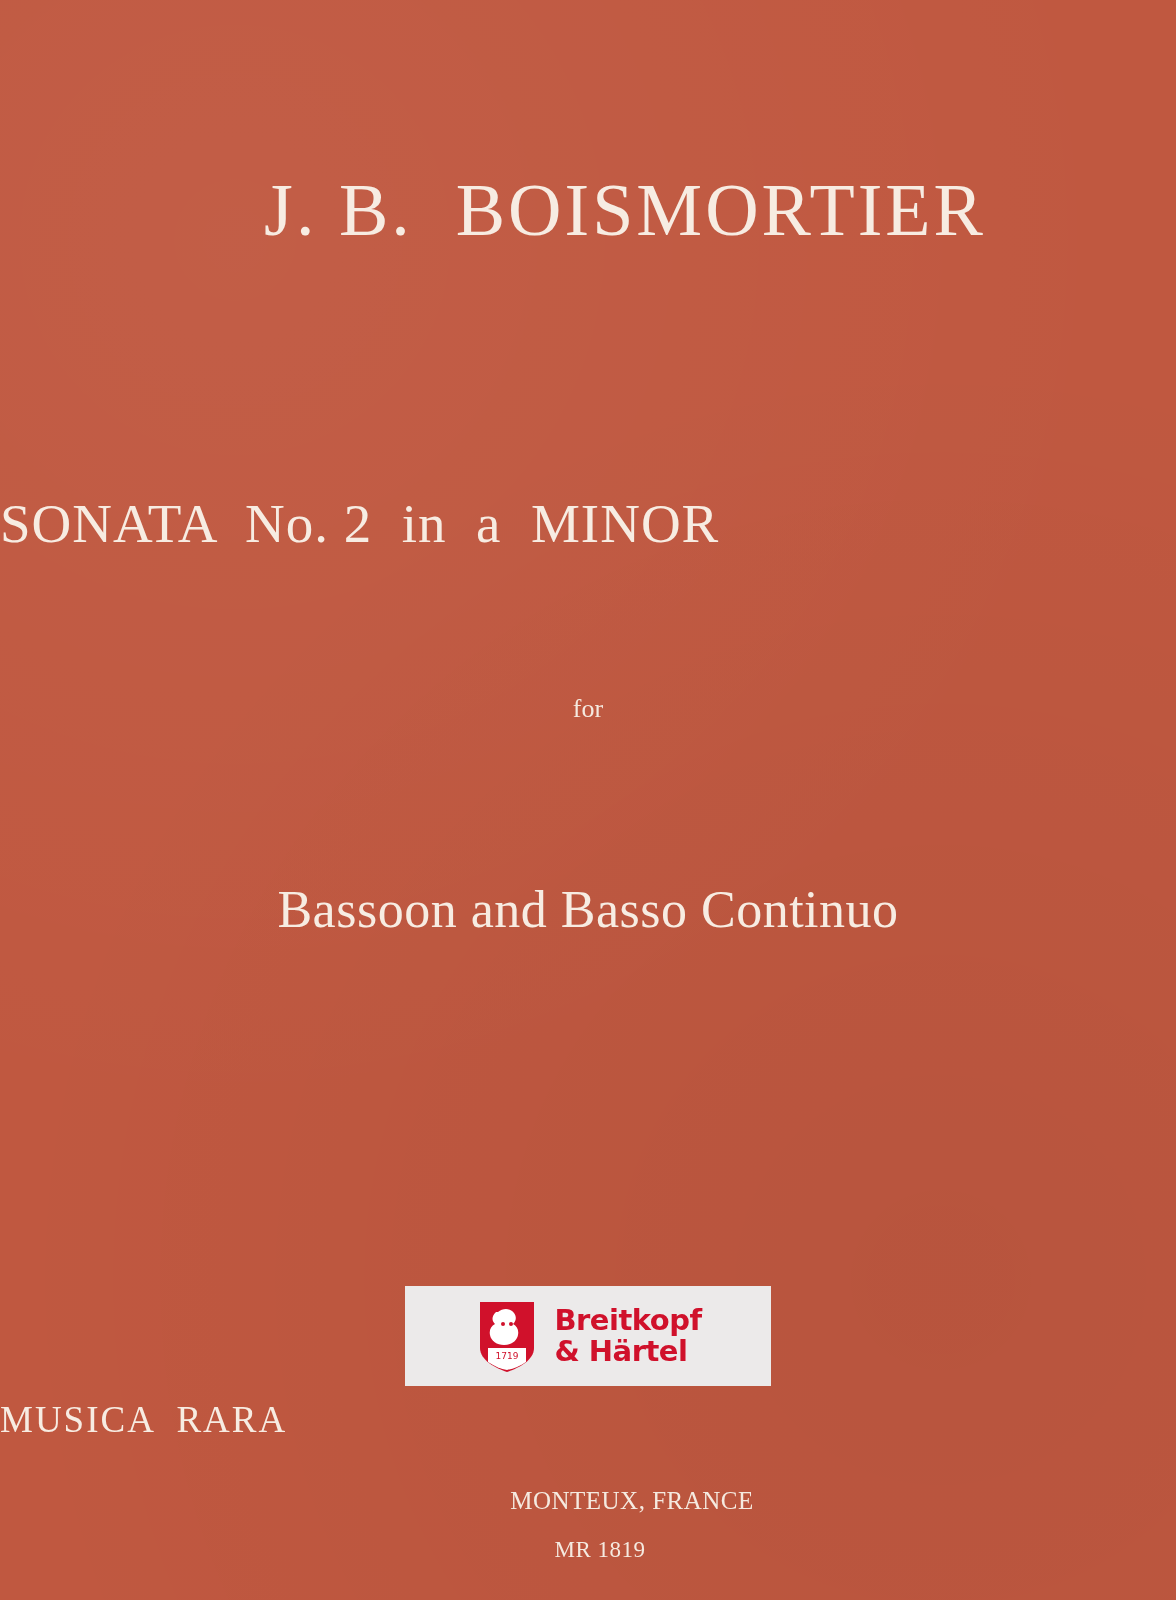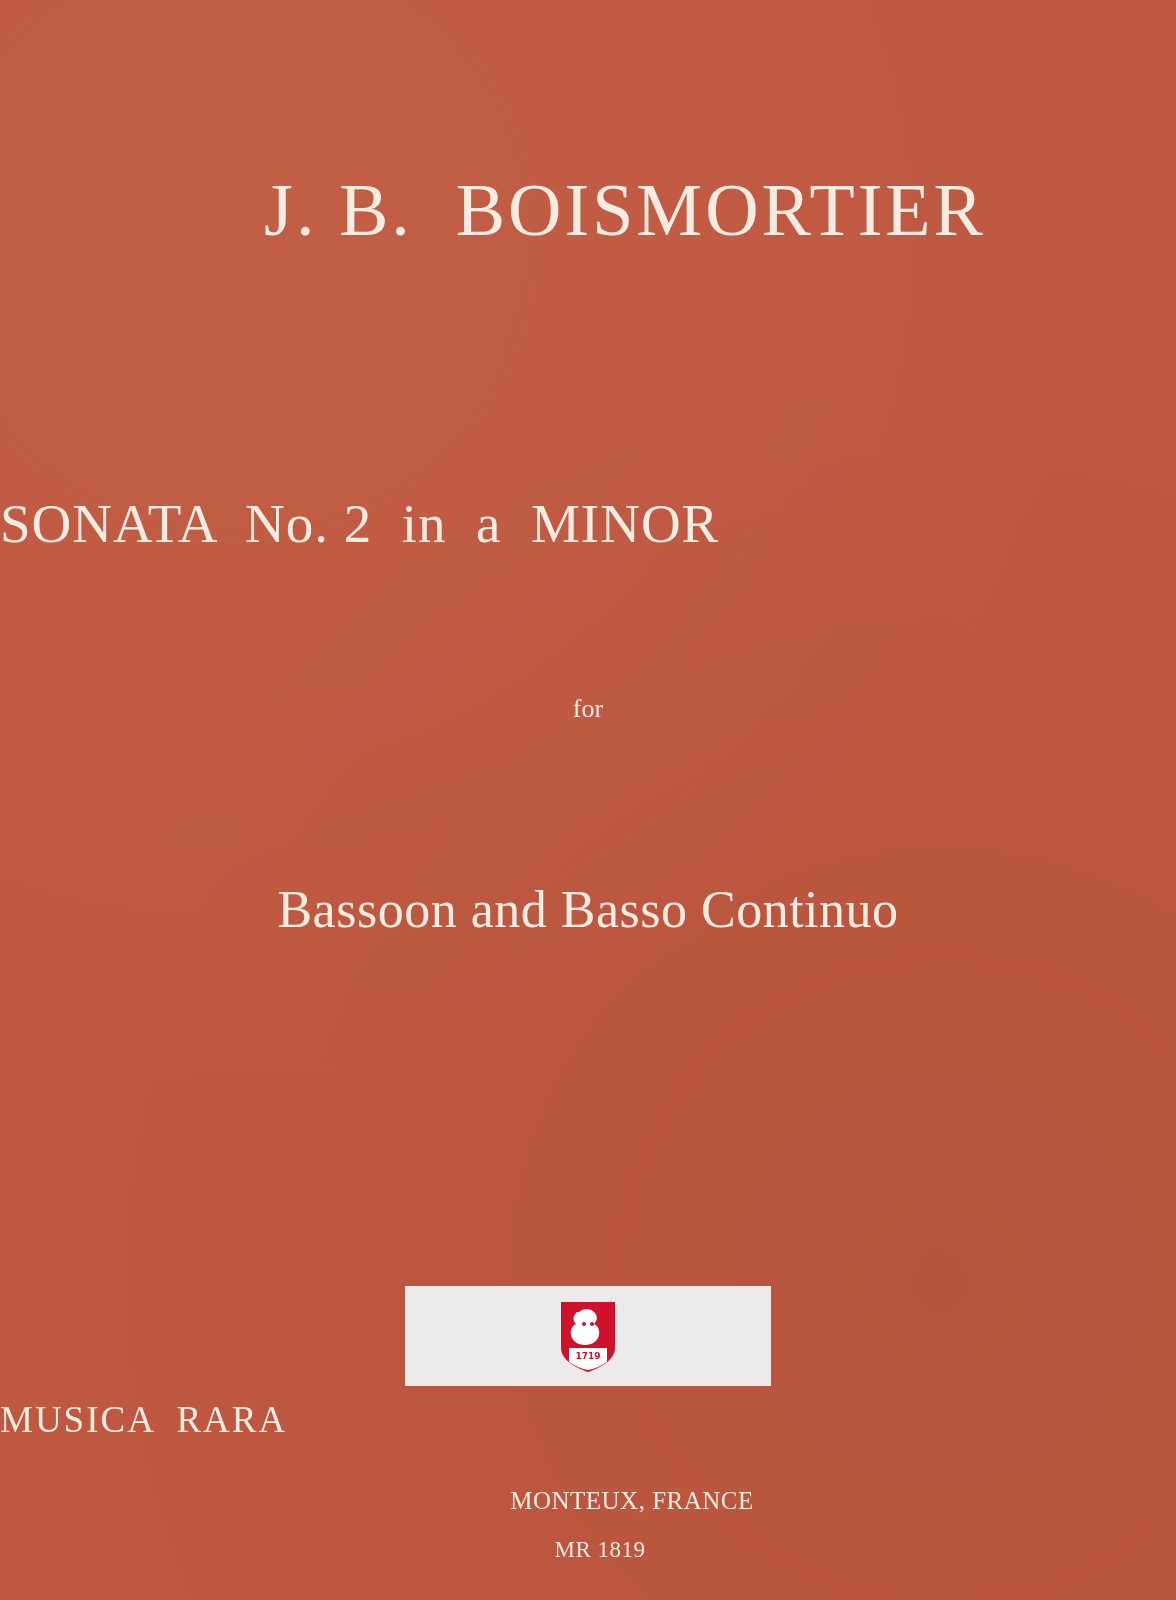"Breitkopf" span.logo-text { html: none -> <span> <span>Breitkopf</span><br> <span>&amp; Härtel</span> </span> }
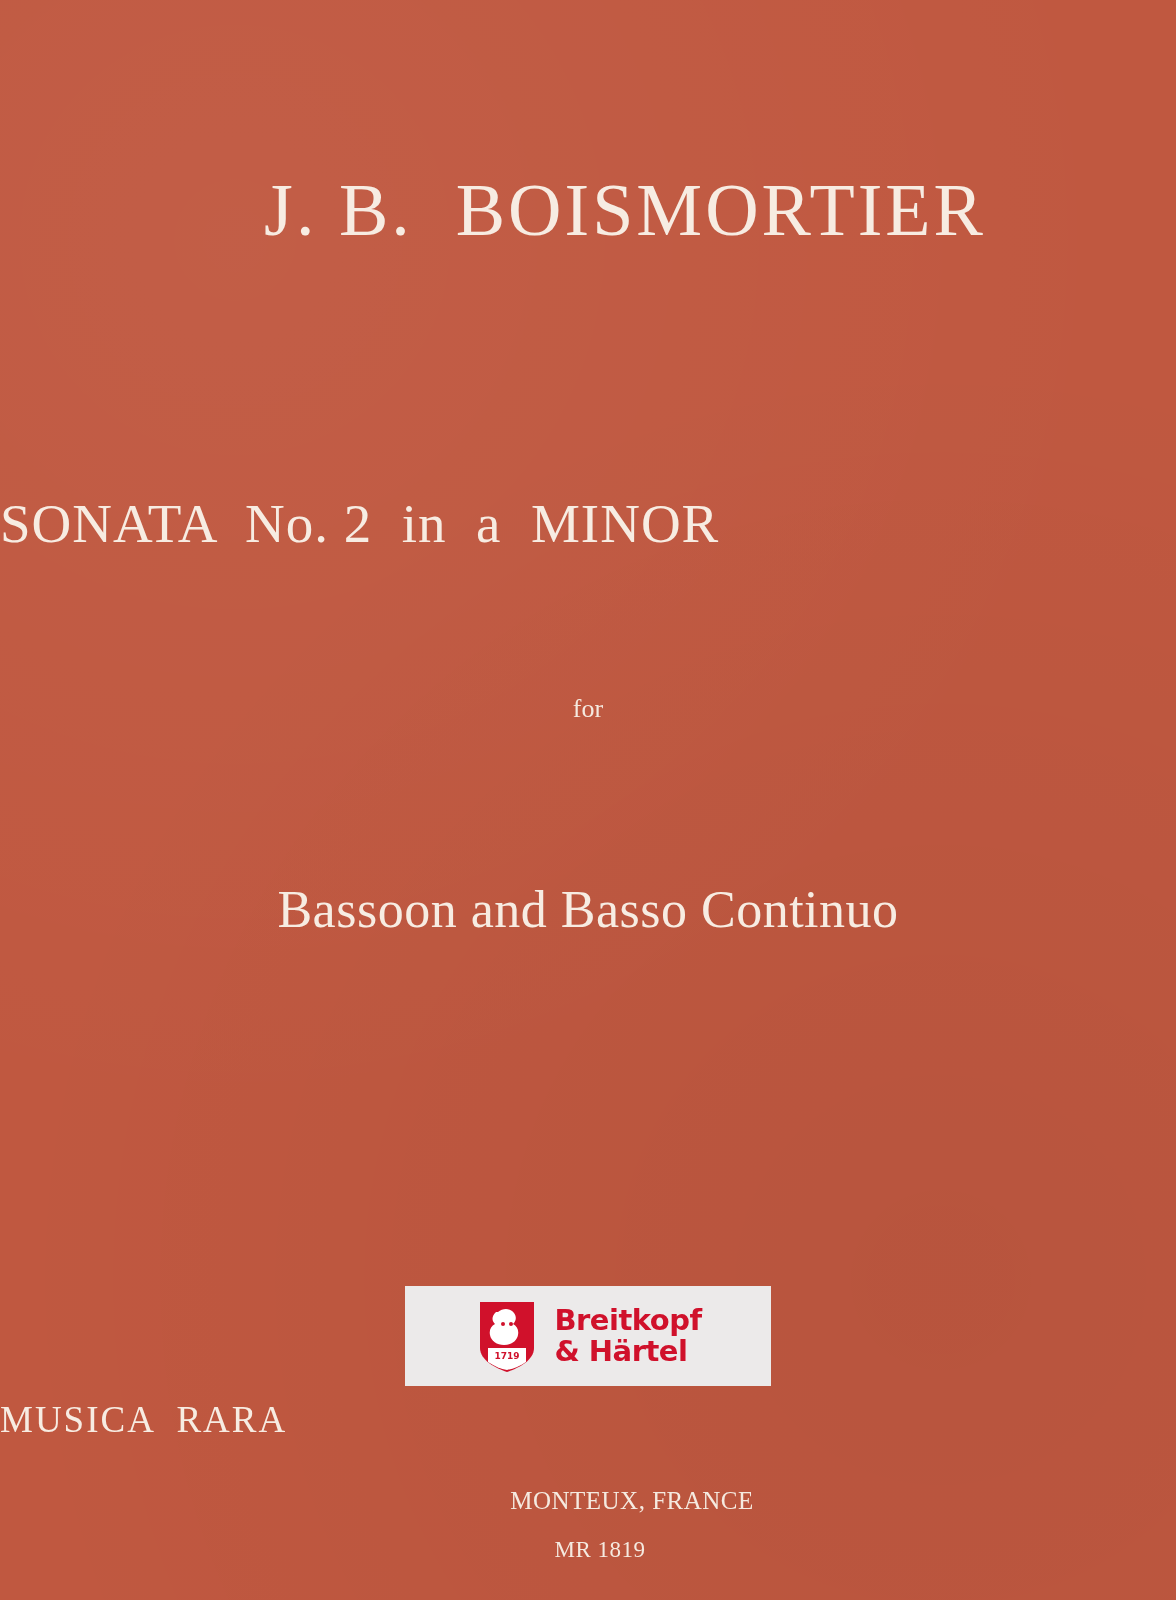"1719" .logo-mark { font-weight: bold -> none }
